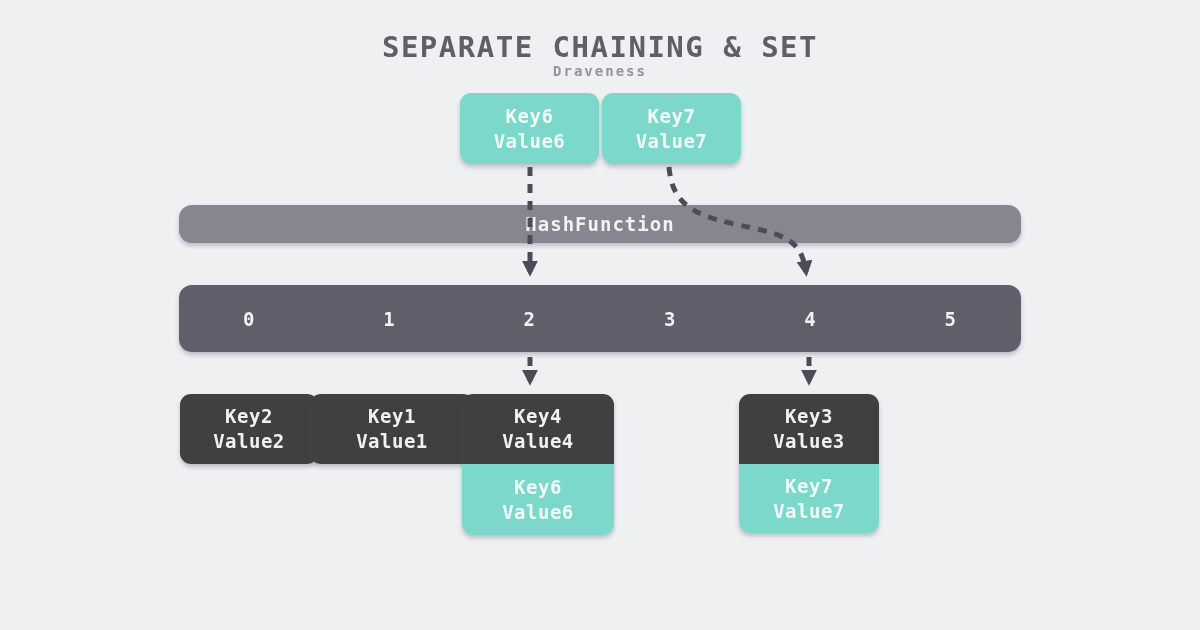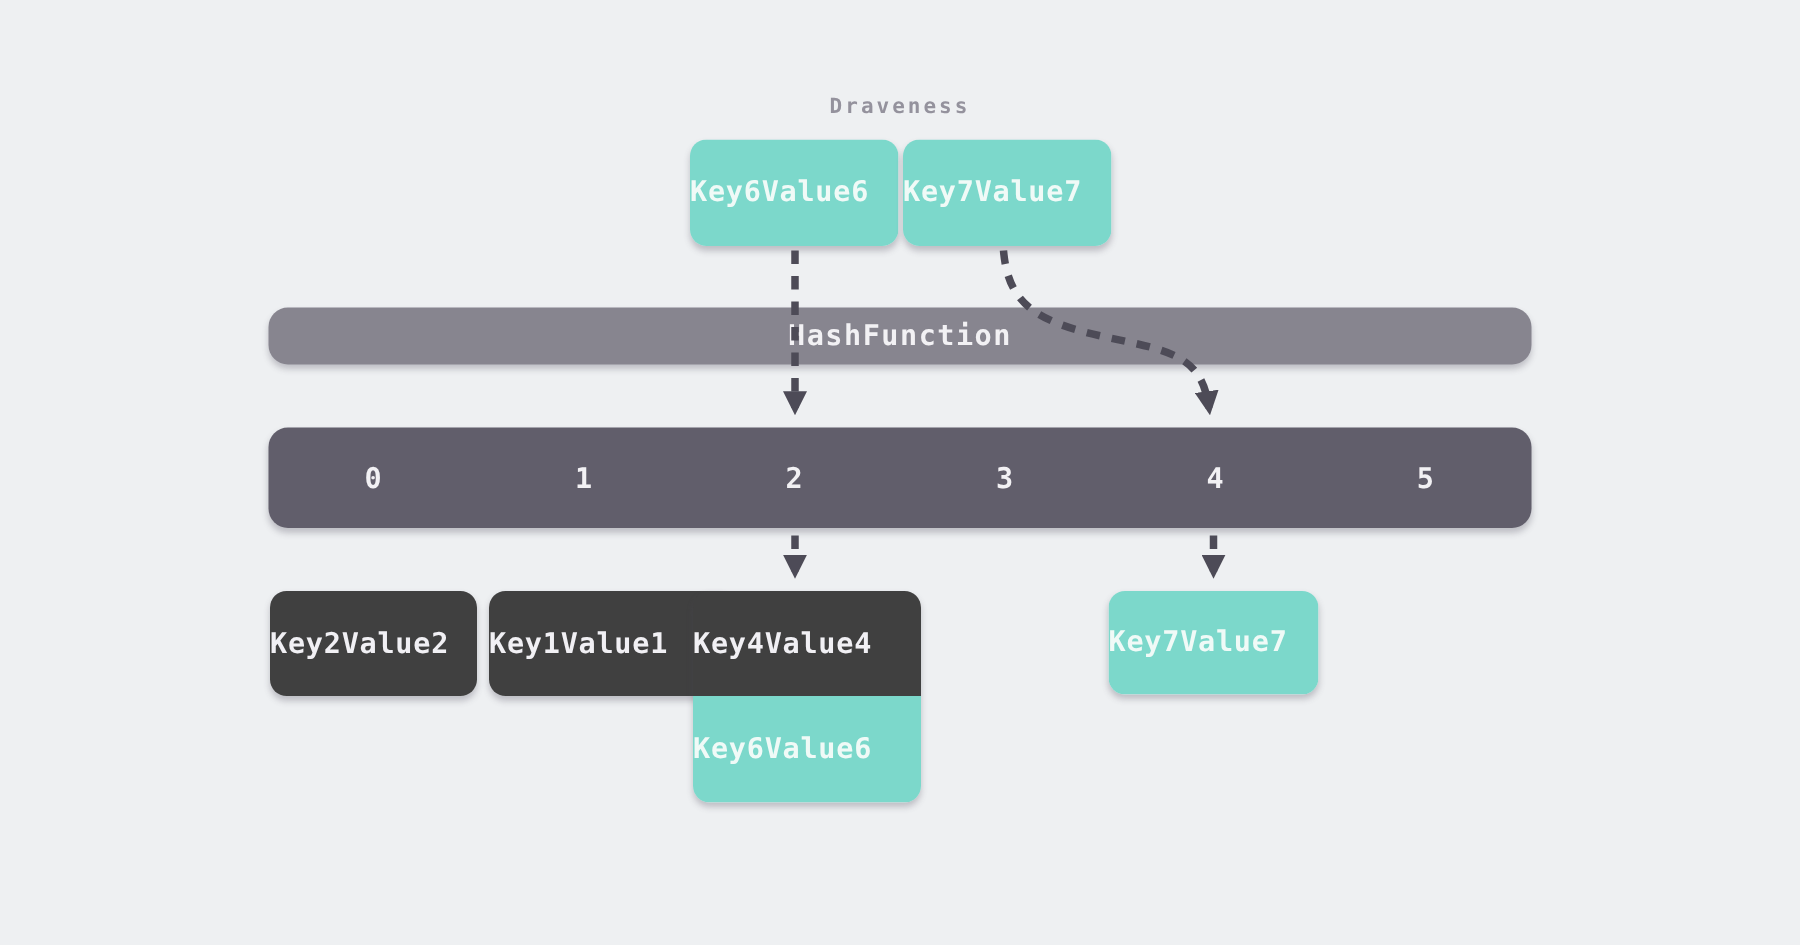"SEPARATE CHAINING & SET" div.title { html: none -> <div>SEPARATE CHAINING &amp; SET</div> }
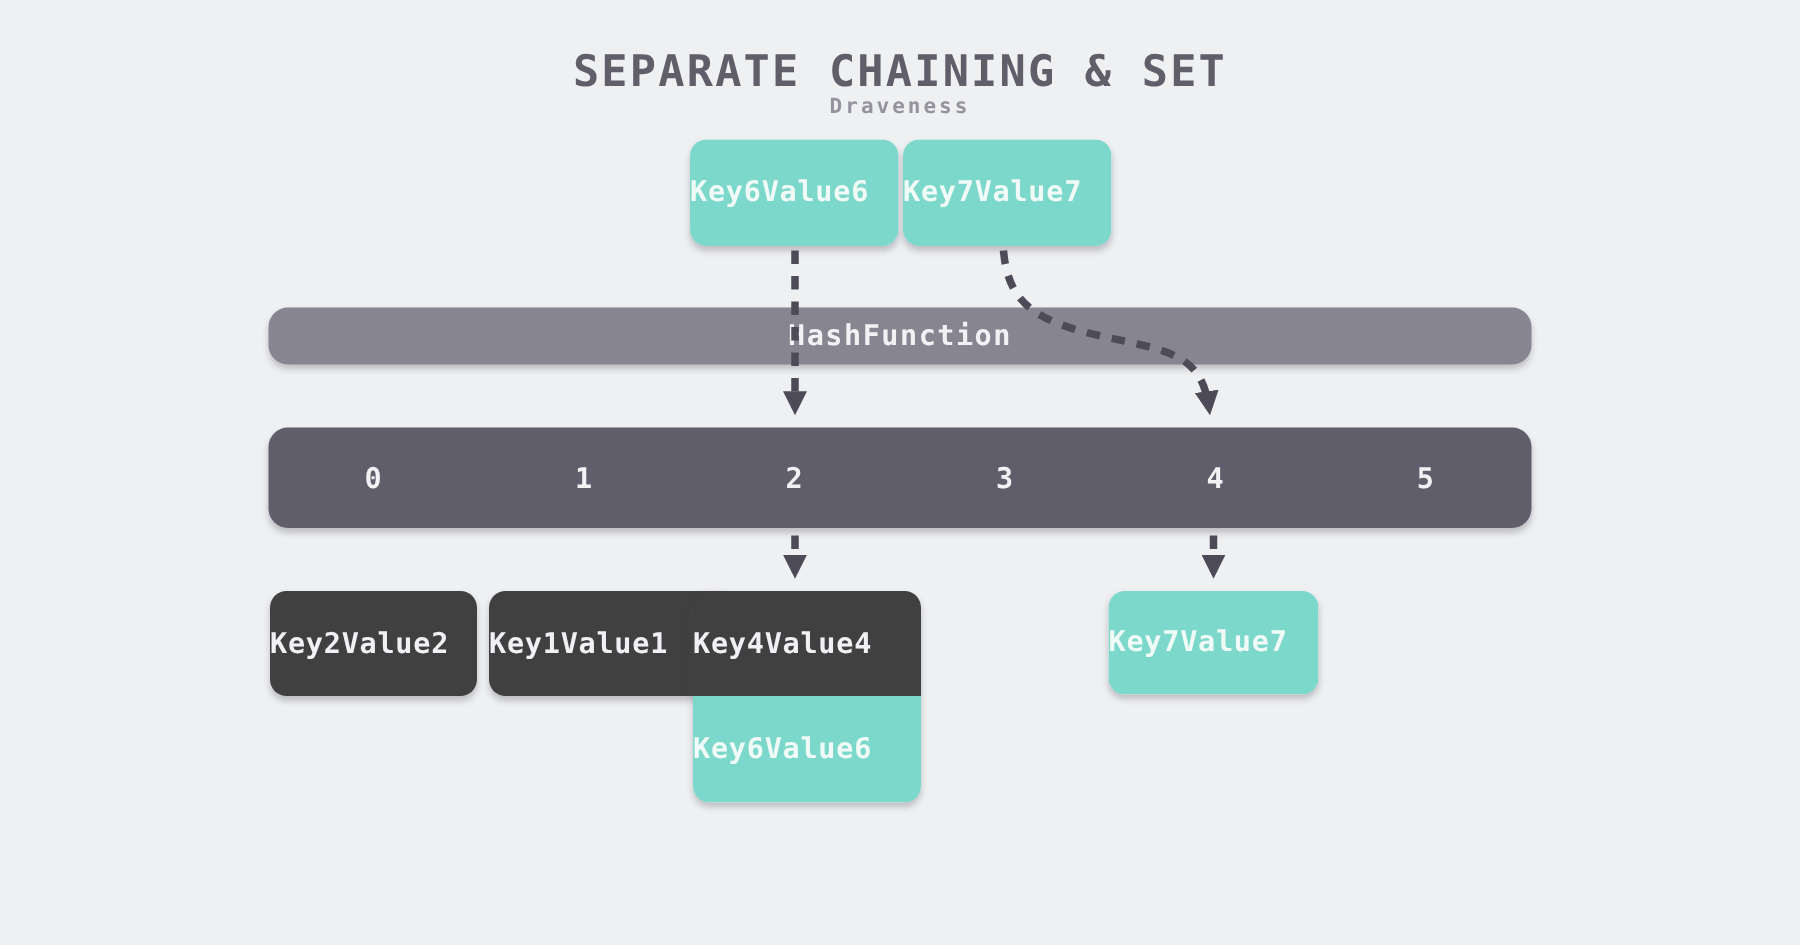"Key6" .entry { flex-direction: row -> column; justify-content: none -> center }
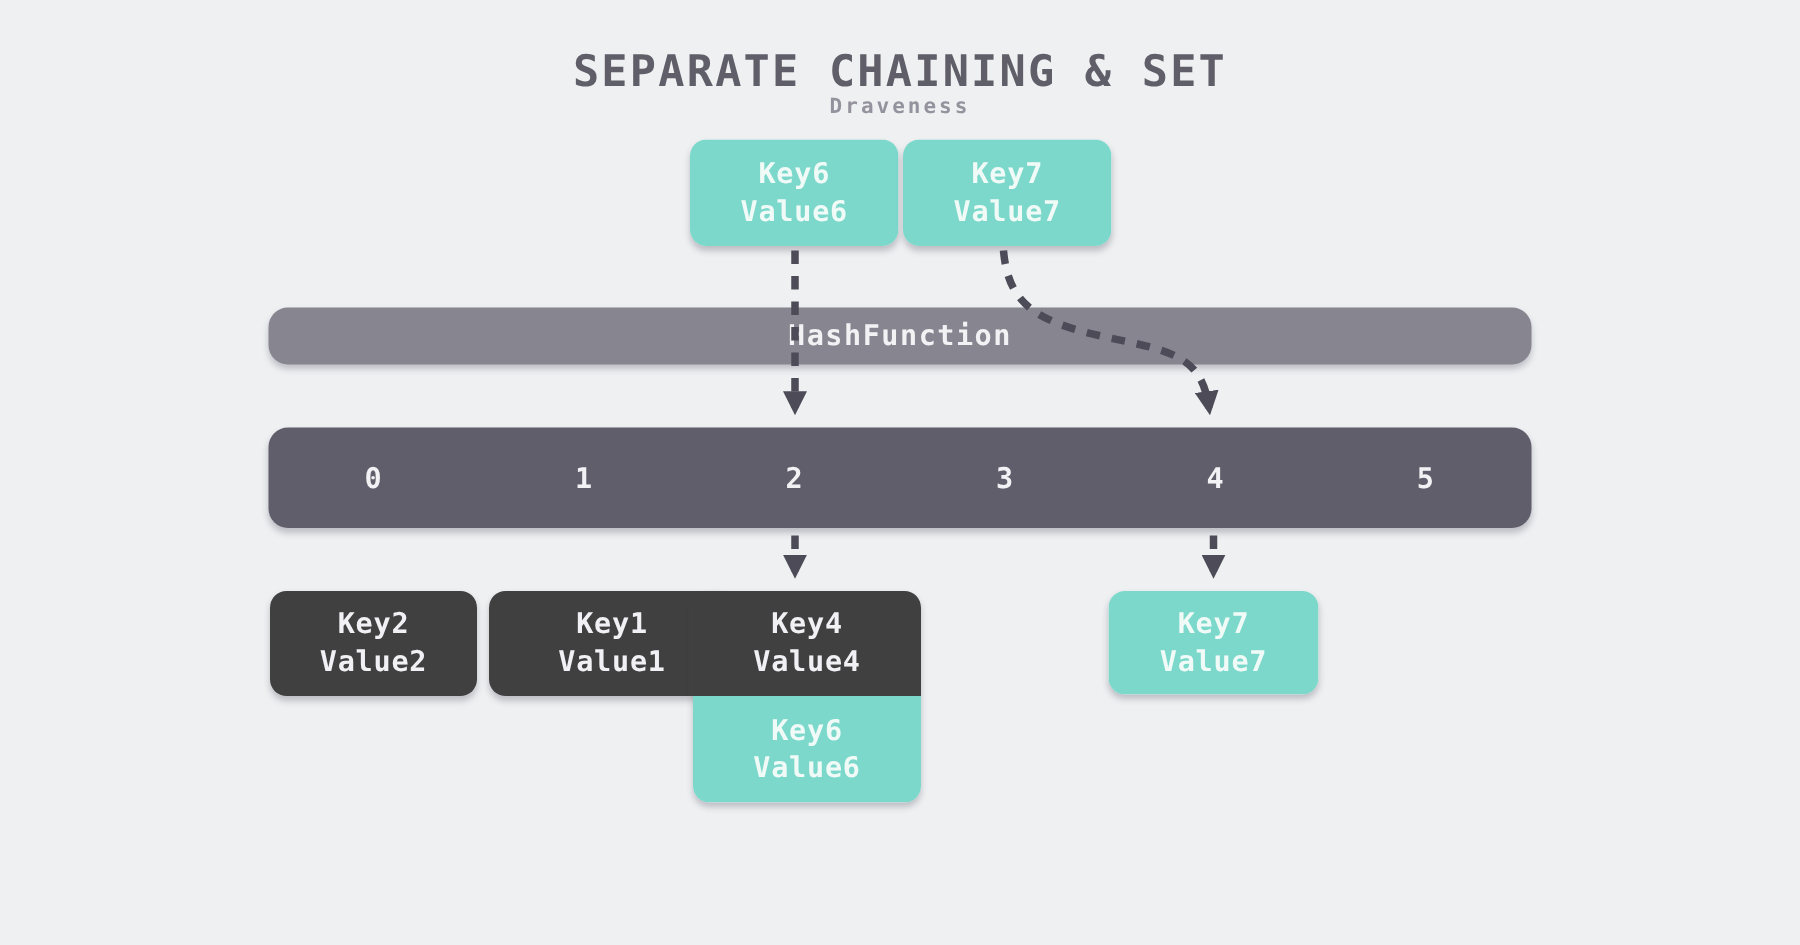"Key1" div.box { left: 326px -> 310px }
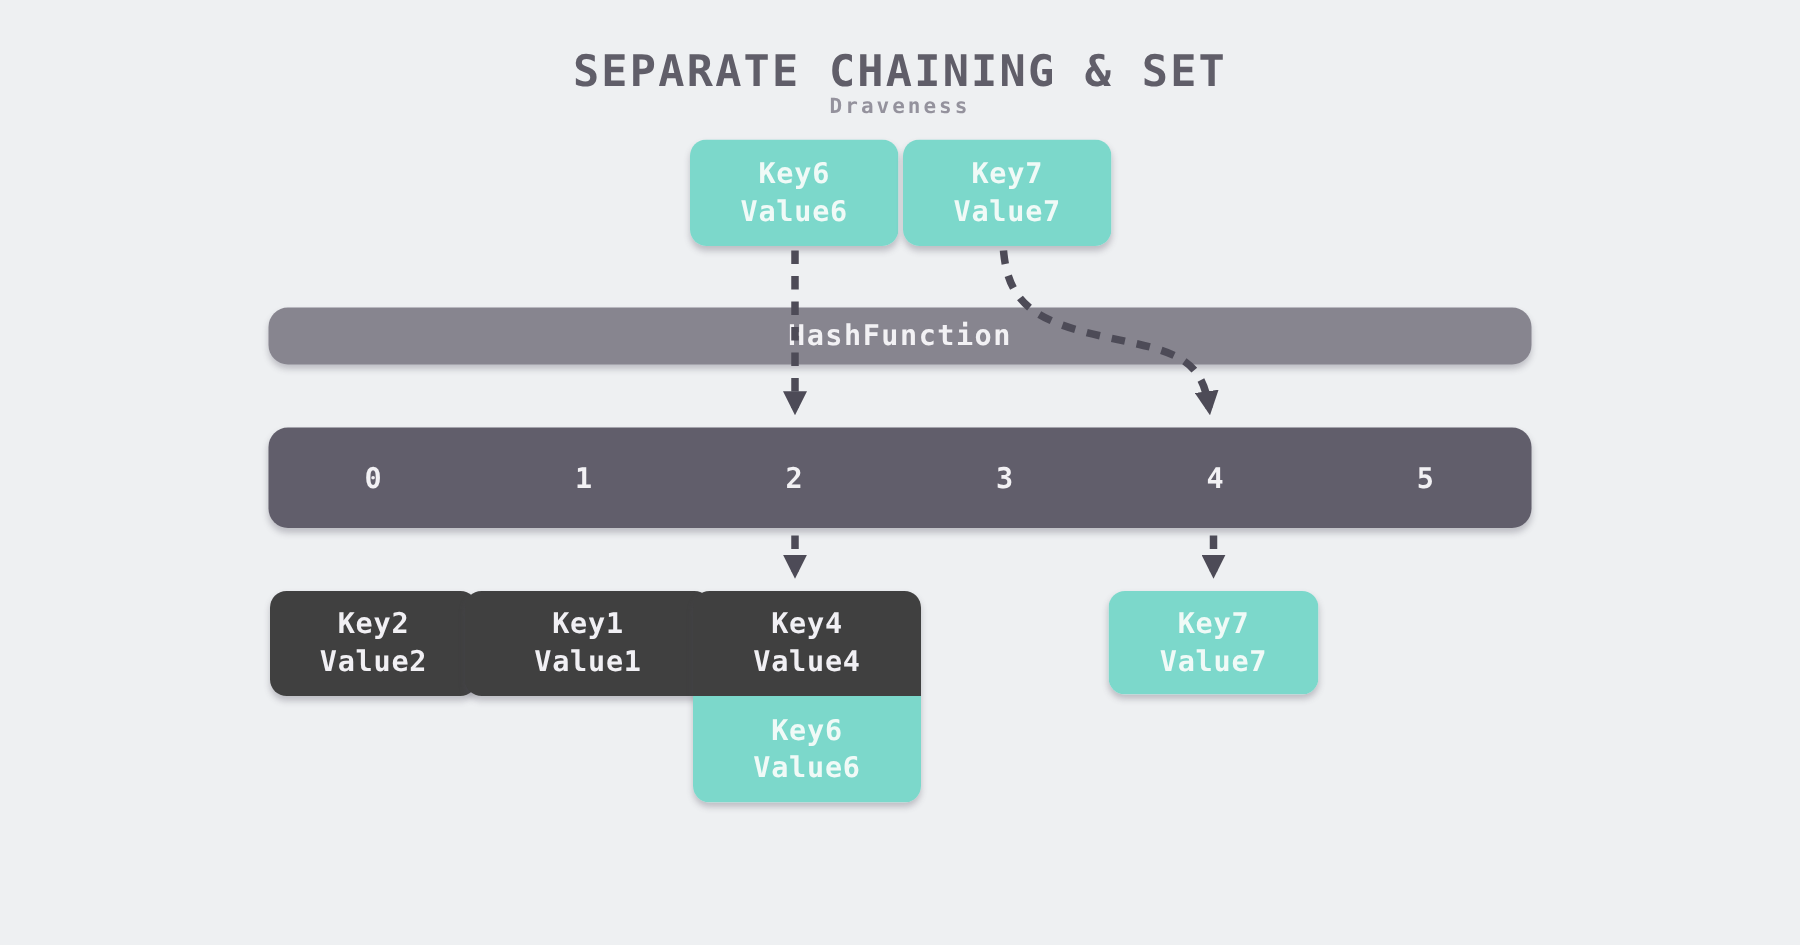"Key3" div.entry { html: none -> <div> <span>Key3</span> <span>Value3</span> </div> }
